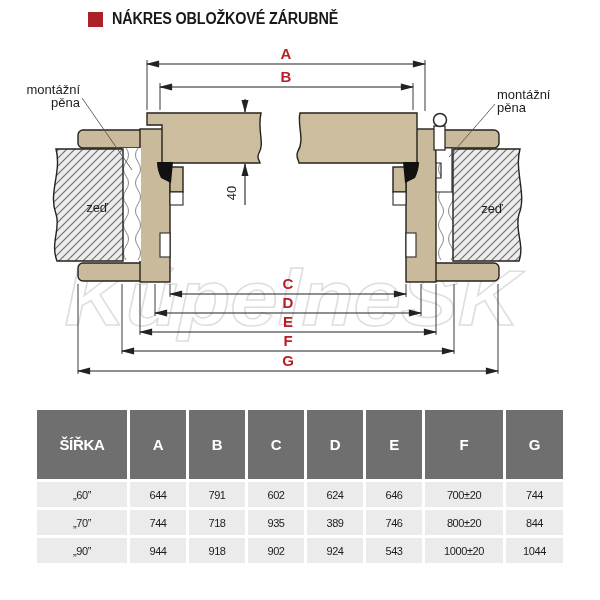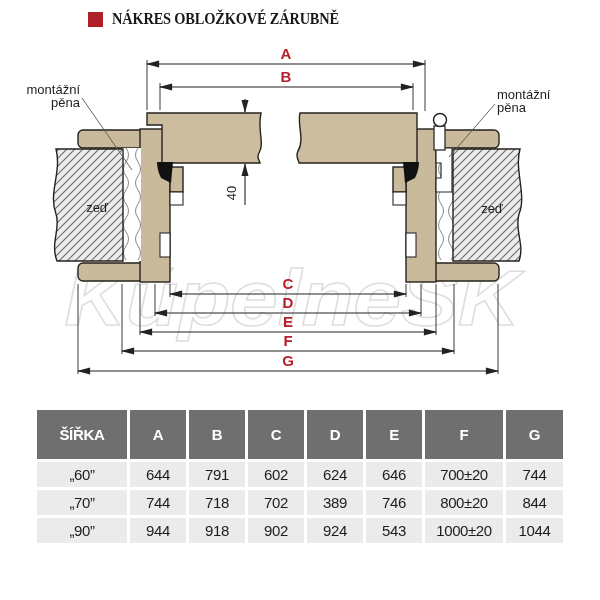"NÁKRES OBLOŽKOVÉ ZÁRUBNĚ" .title-row { font-family: Liberation Serif, serif -> none }
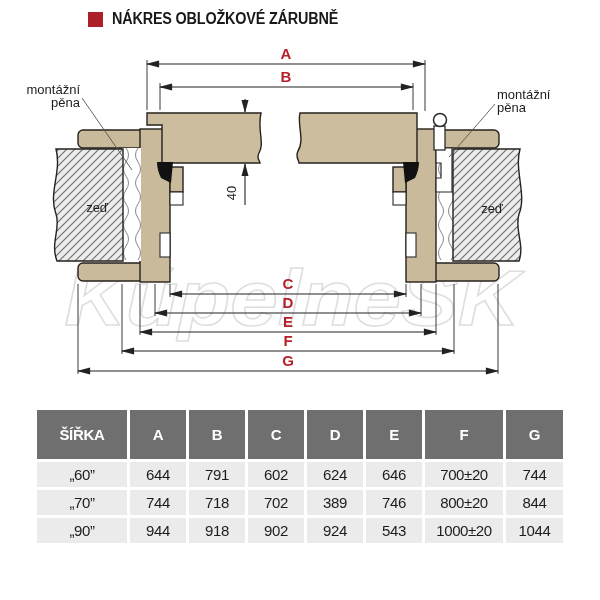"ŠÍŘKA" table.dims th { padding: 6px -> 16px }
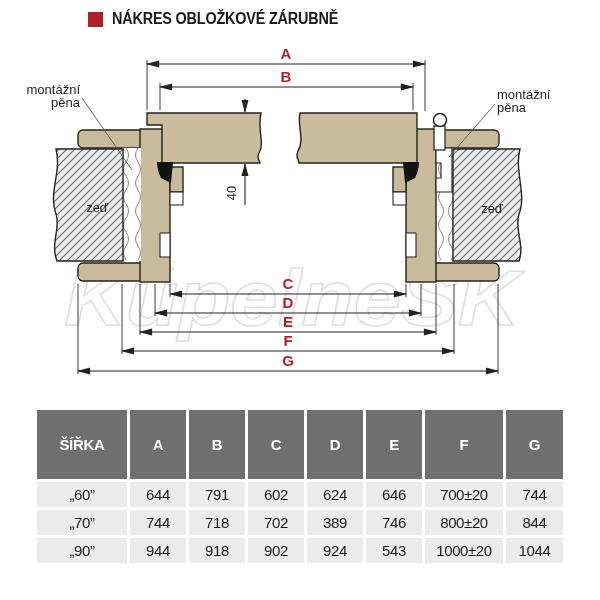"„60”" table.dims td { font-size: 15px -> 11px }
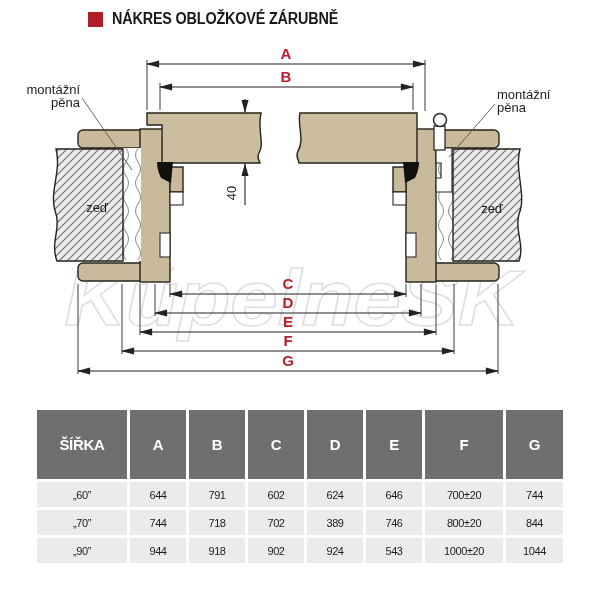"702" td { text: 702 -> 935 }
